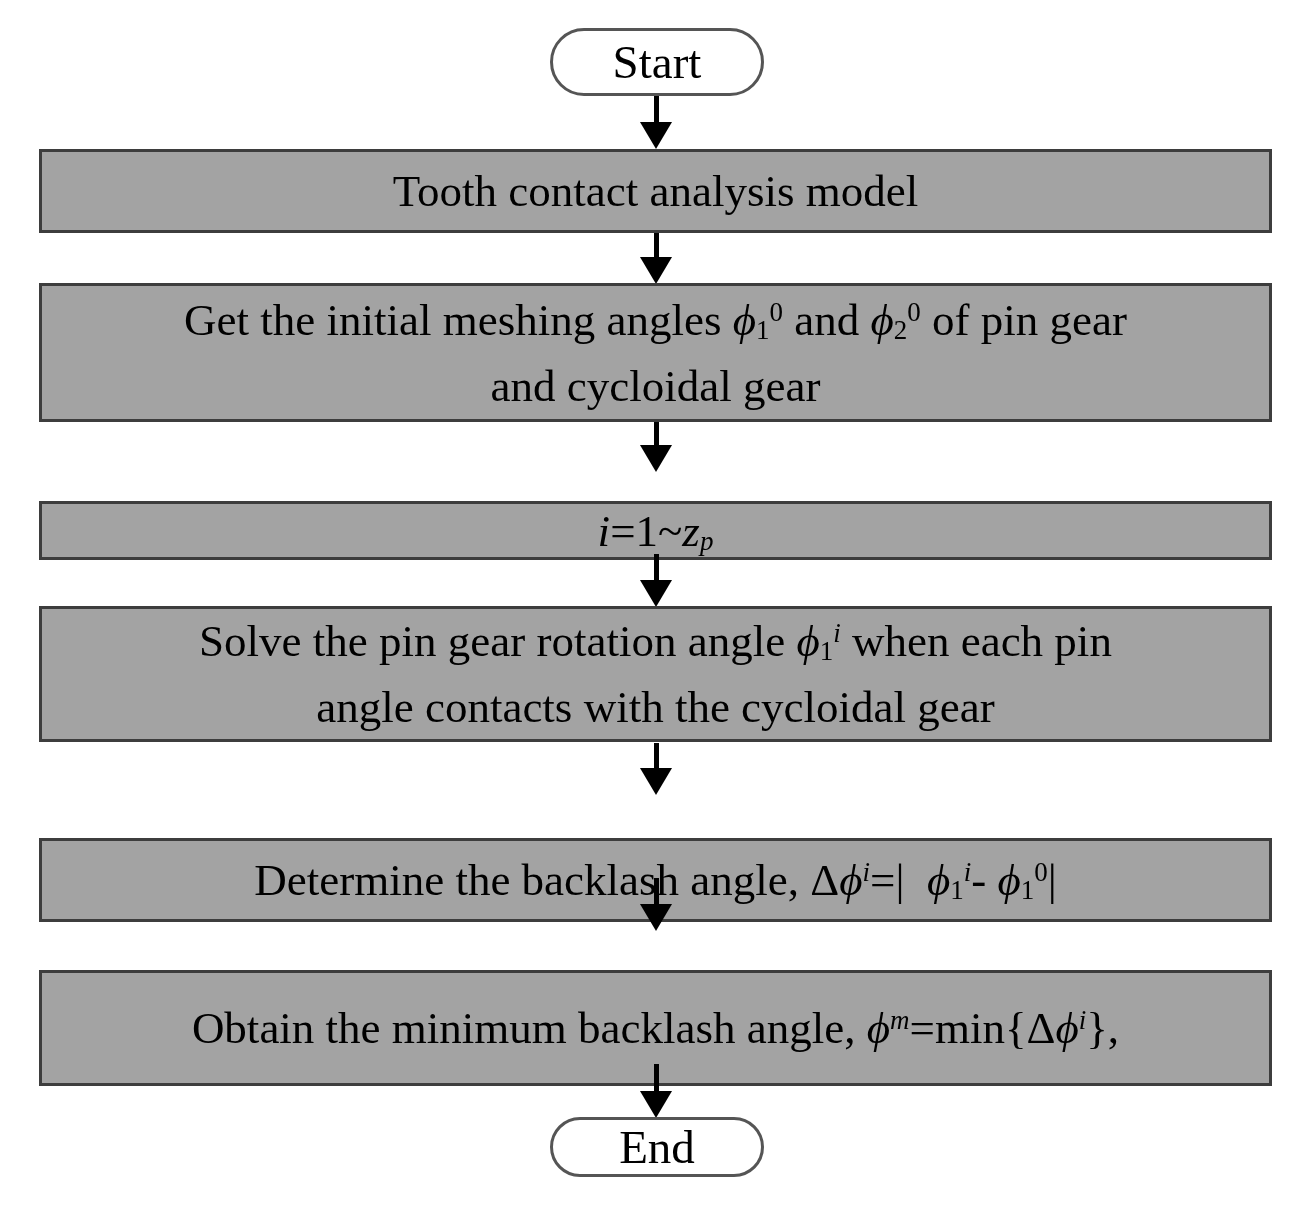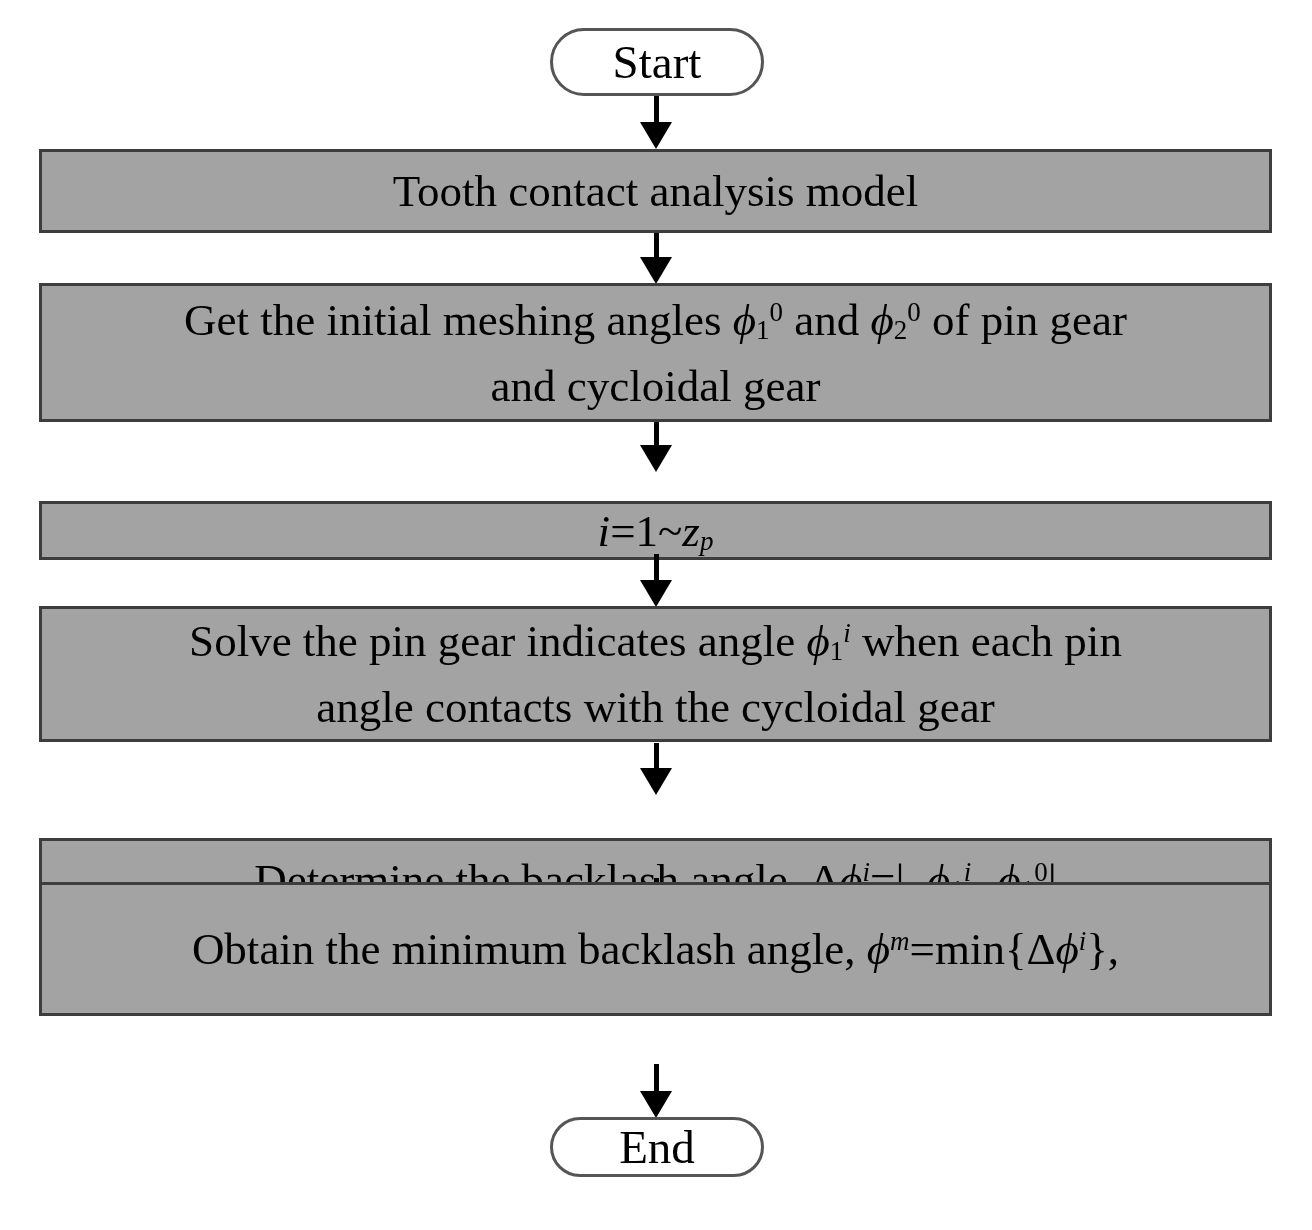"Solve the pin gear indicates" span { text: indicates -> rotation }
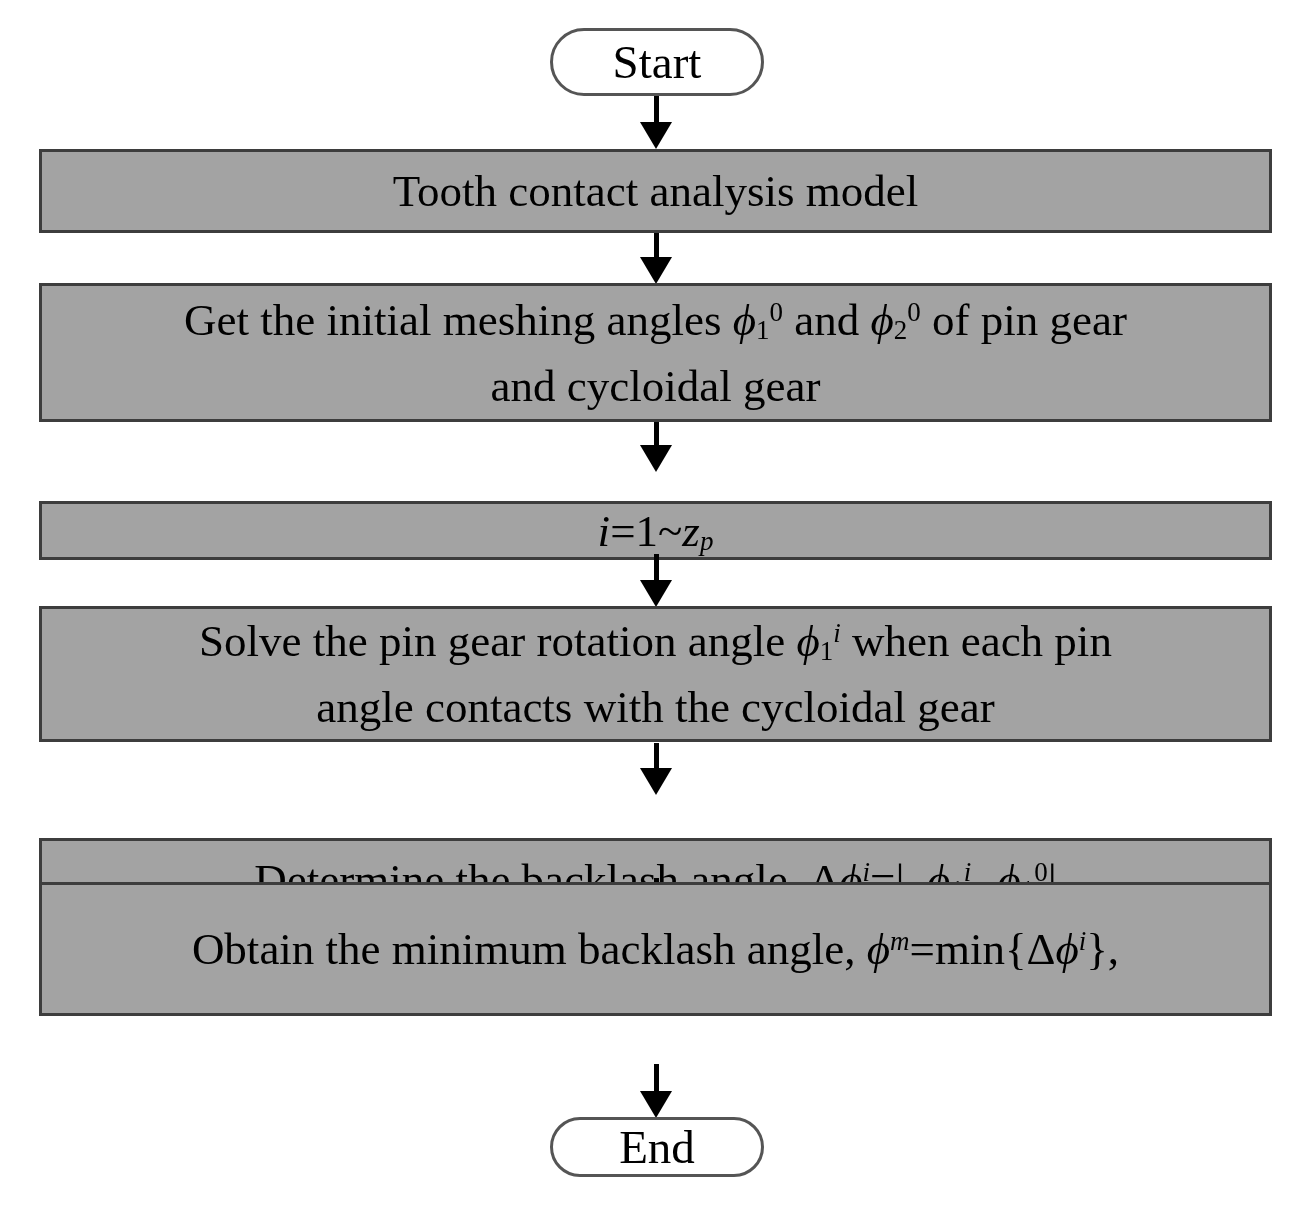"Obtain the minimum backlash angle," .b6 { height: 134px -> 116px; top: 882px -> 970px }
